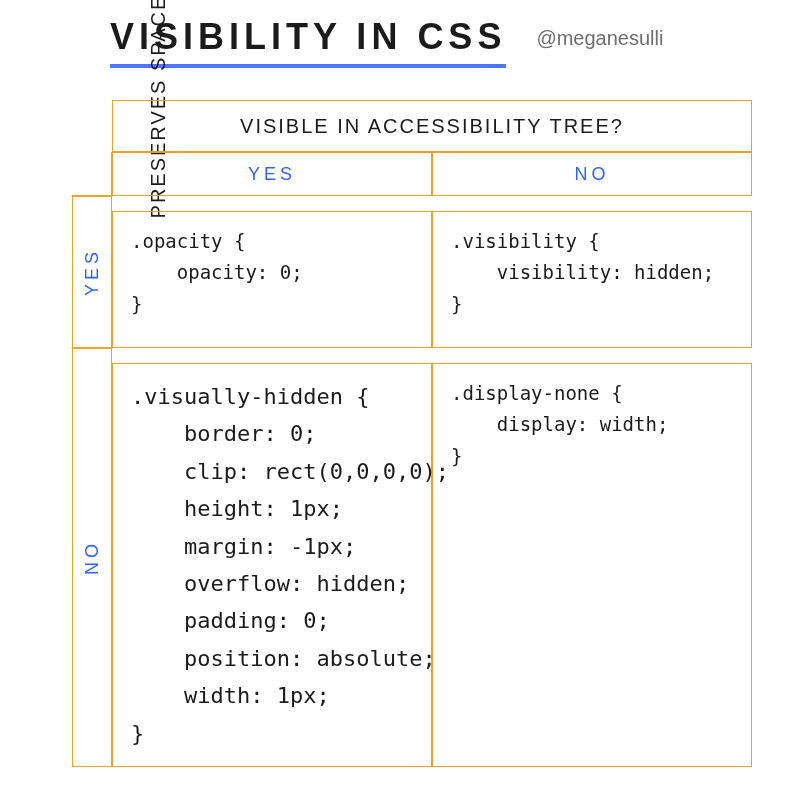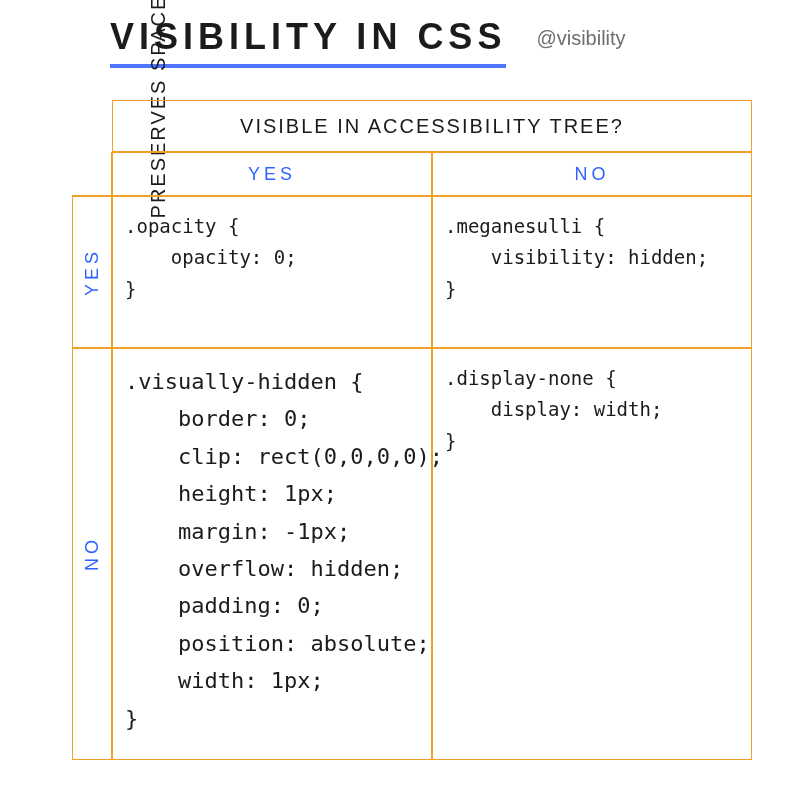"@visibility" span.attribution { text: @visibility -> @meganesulli }
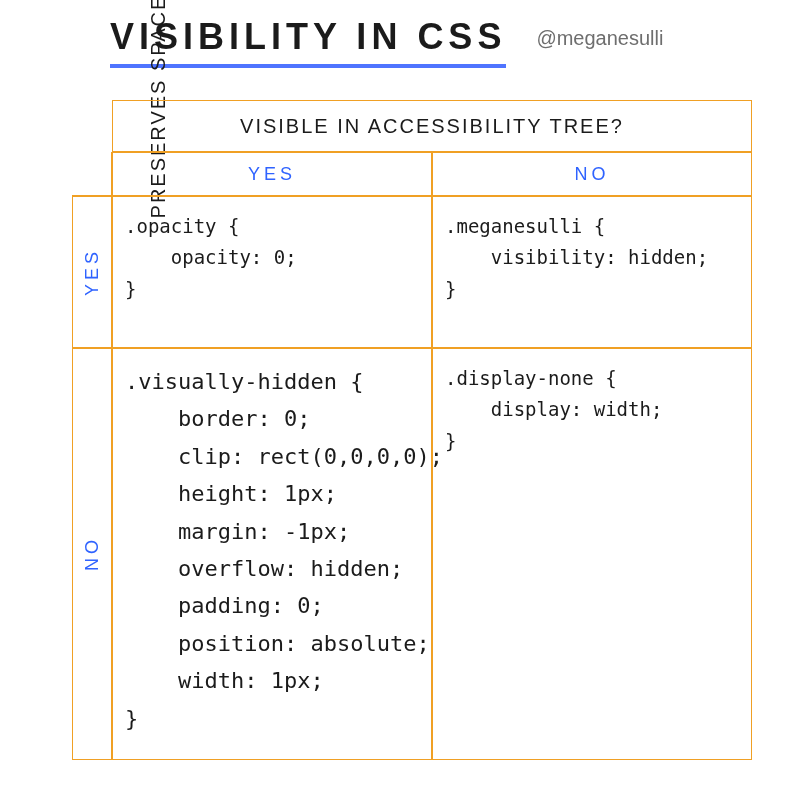".opacity {" .code { margin-top: none -> 15px; padding: 14px 12px -> 14px 18px }
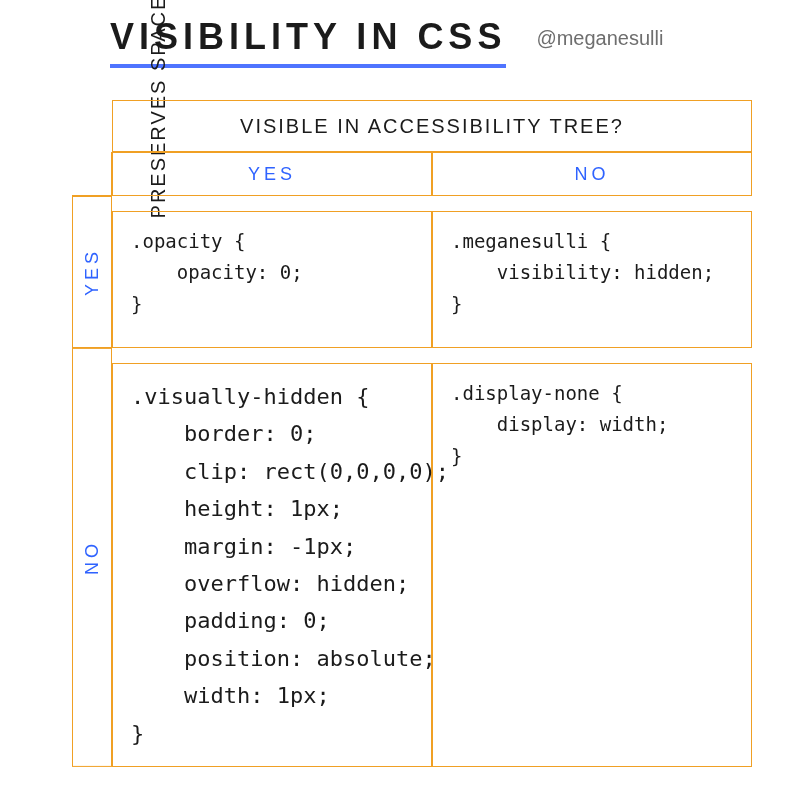".meganesulli {" div.cell { text: .meganesulli -> .visibility }
